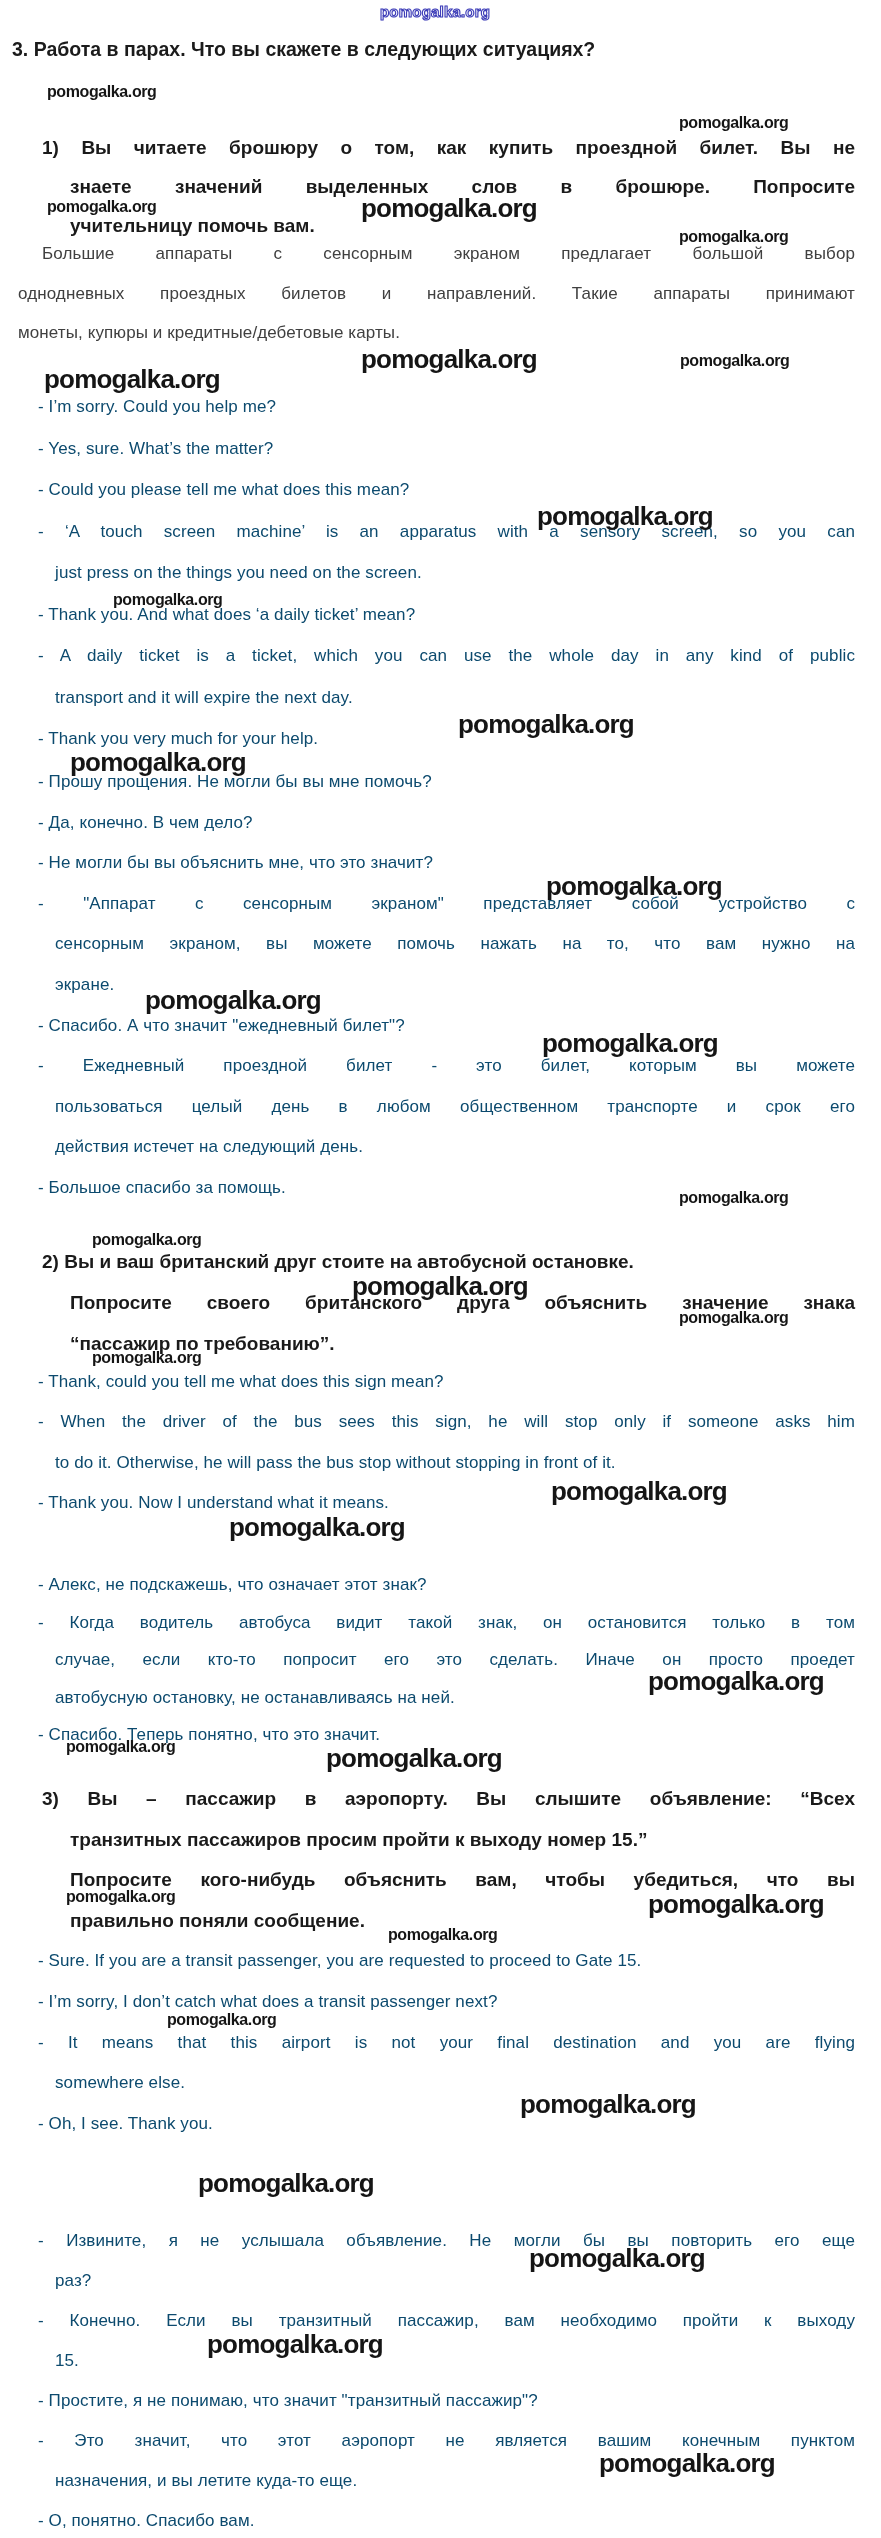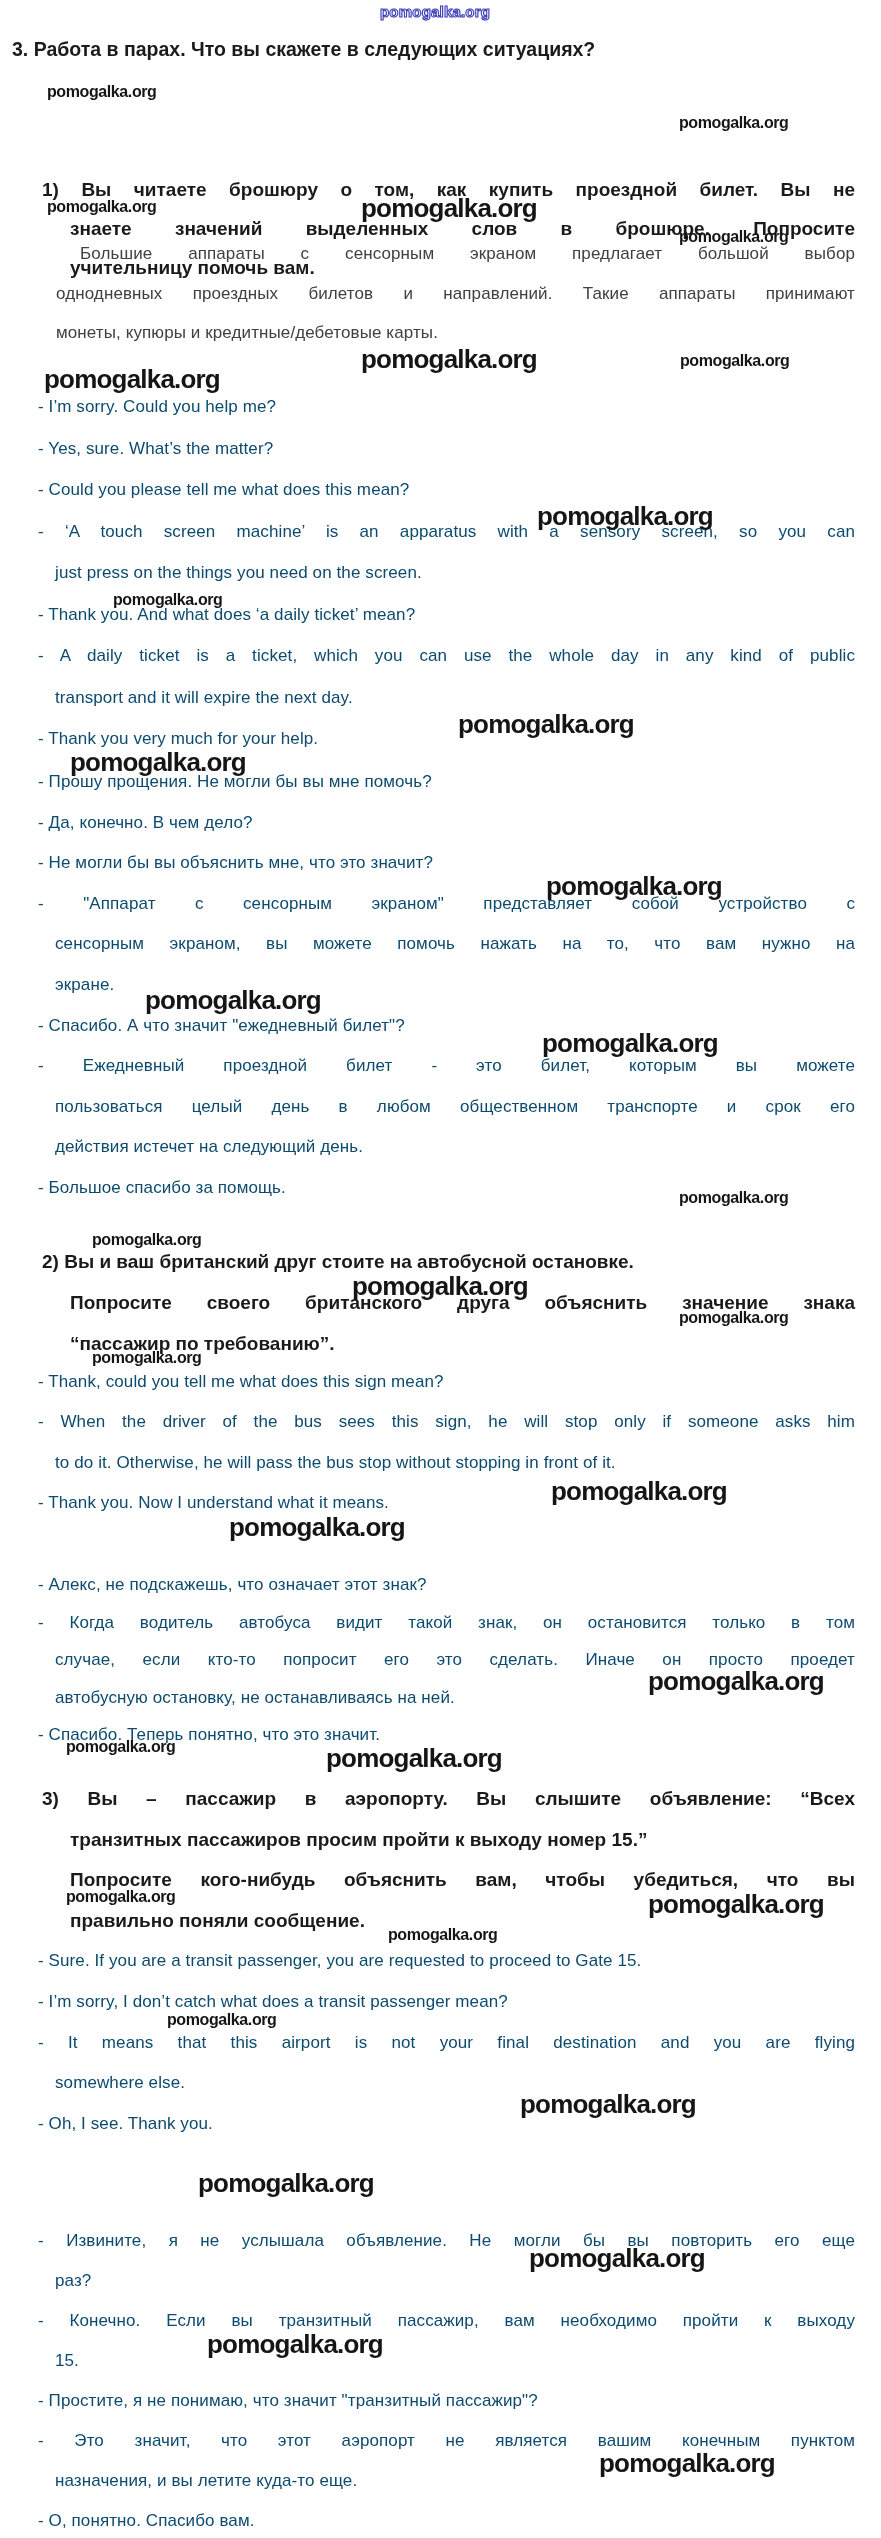"1) Вы читаете брошюру о" #sec-task1 { margin-top: 42px -> none }
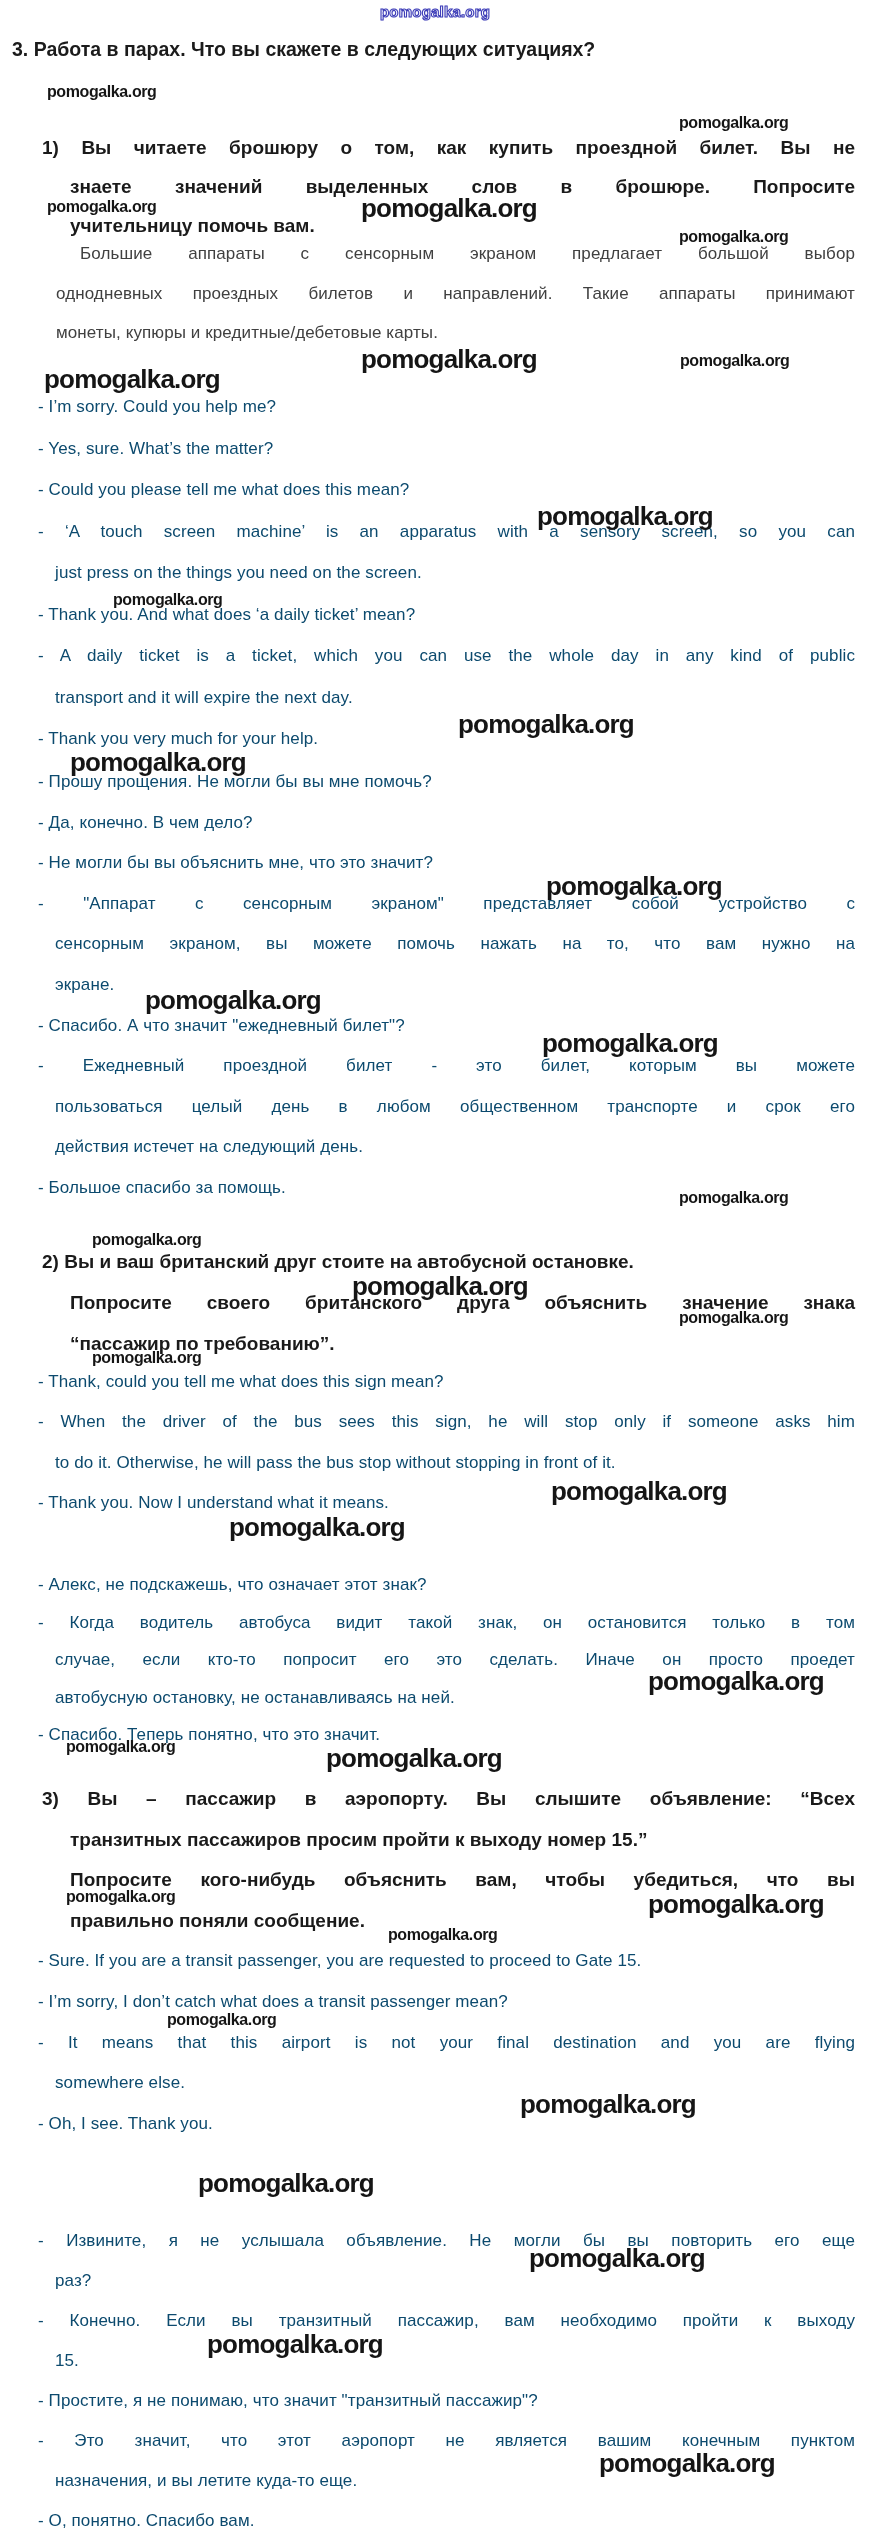"Большие аппараты с сенсорным экраном" .sec.body .line { margin-left: 38px -> none }
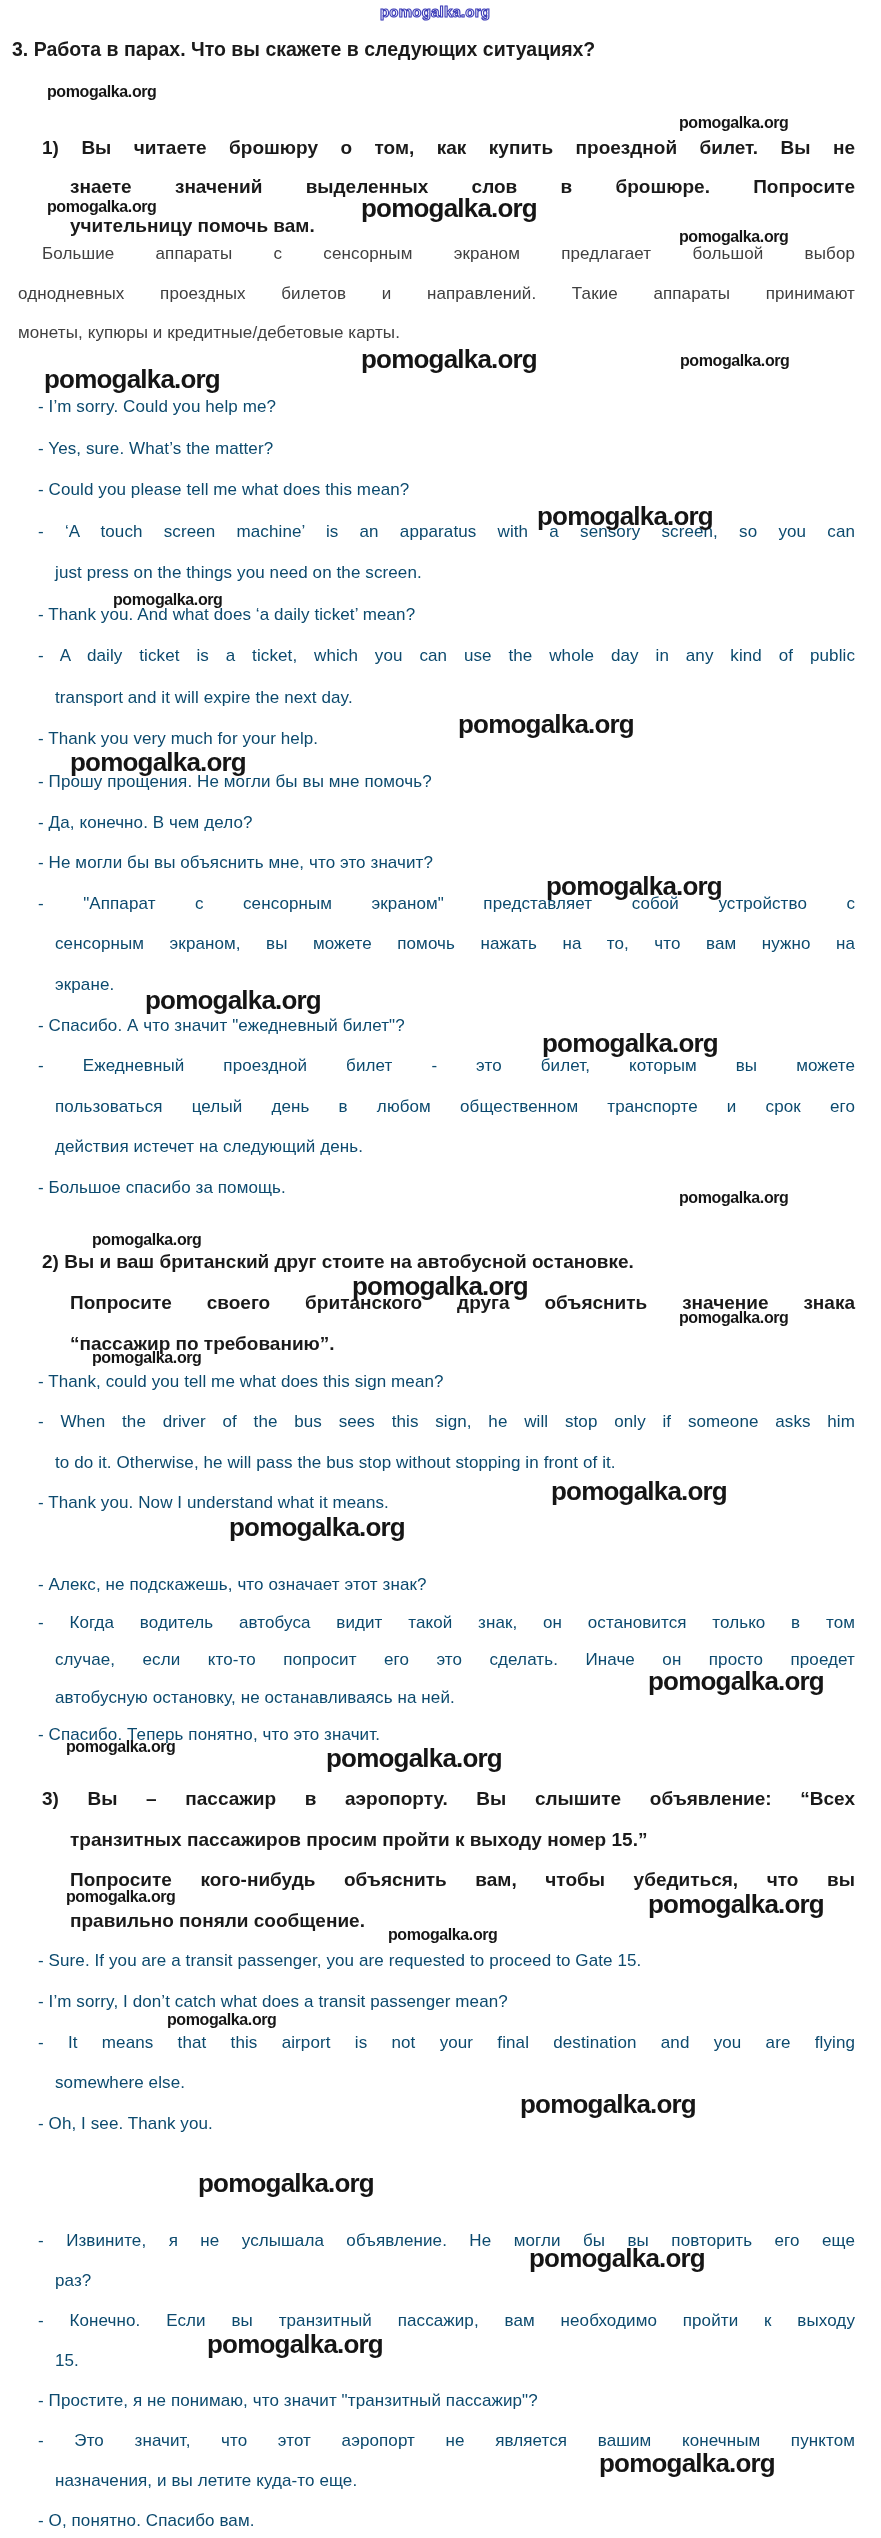"- I’m sorry, I don’t" div.line { text: mean -> next }
